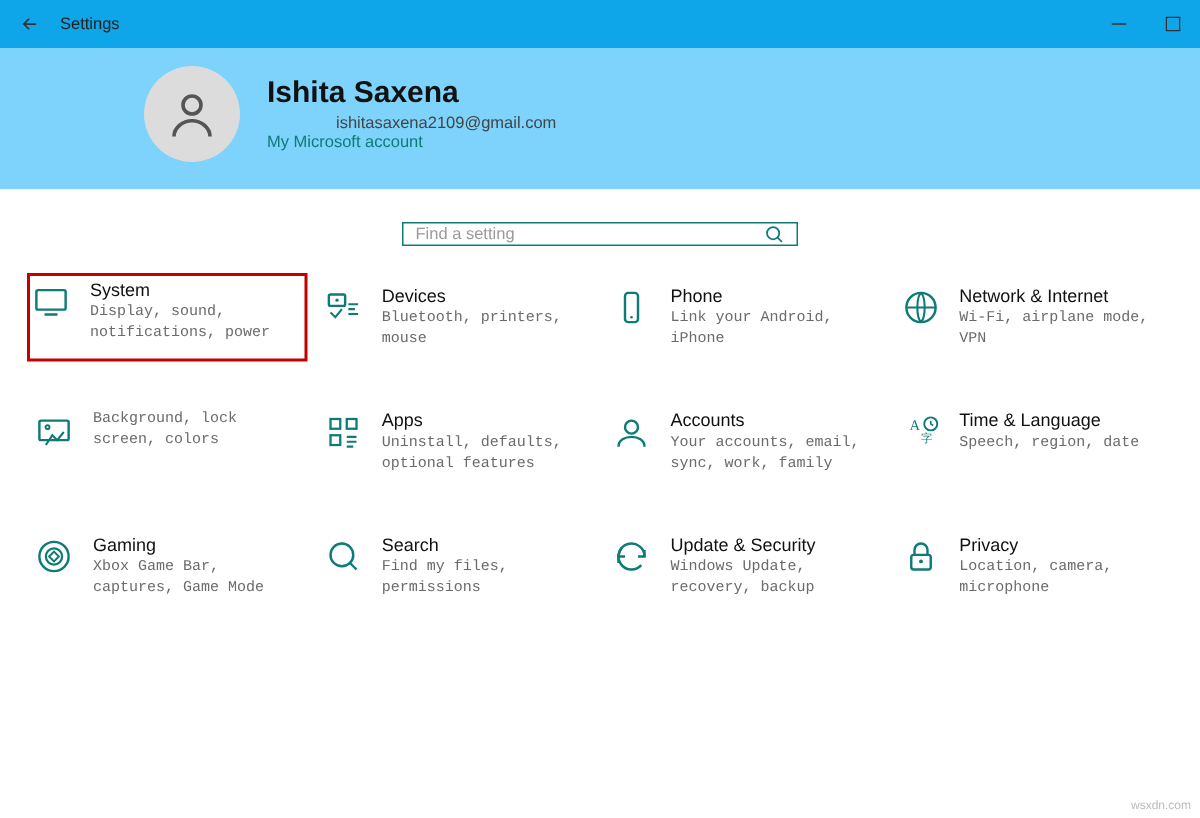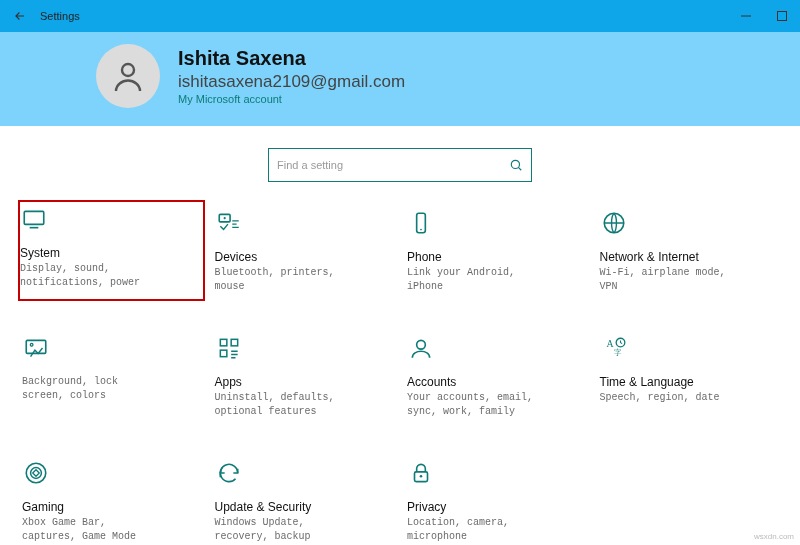"ishitasaxena2109@gmail.com" .user-email { font-size: 17px -> 11px; margin-left: none -> 46px }
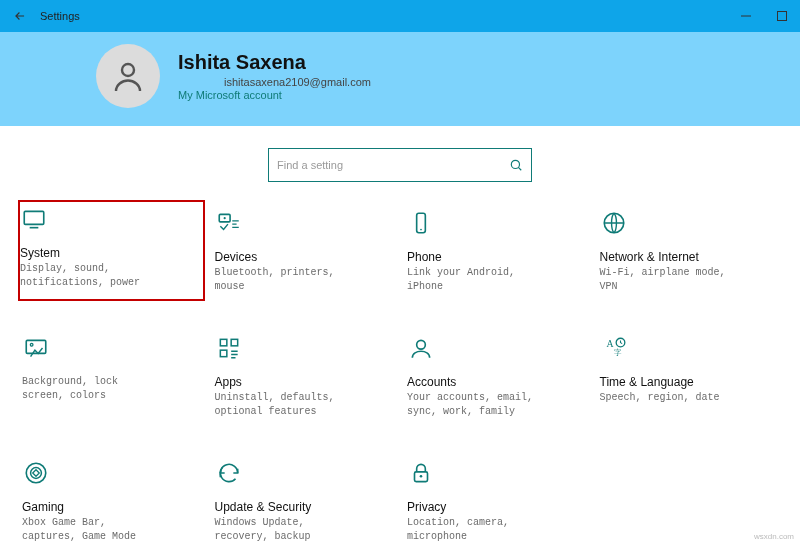"Find a setting" .search-box { height: 34px -> 16px }
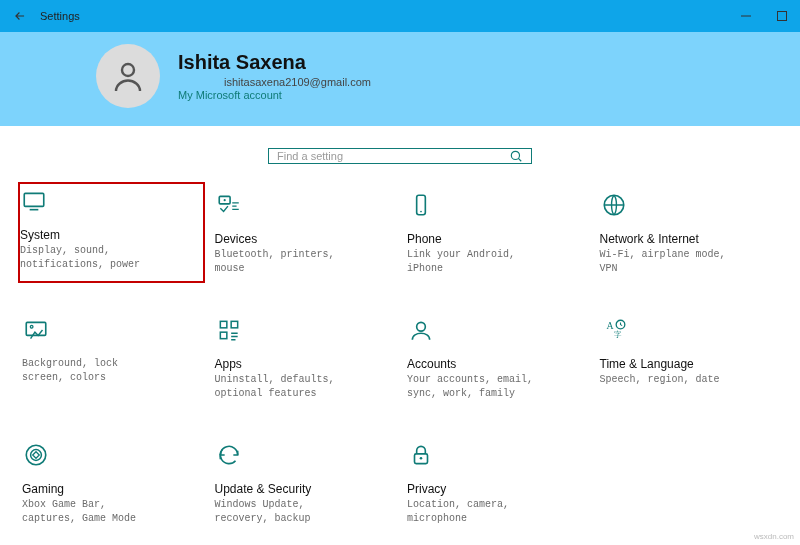"System" .tile { flex-direction: column -> none }
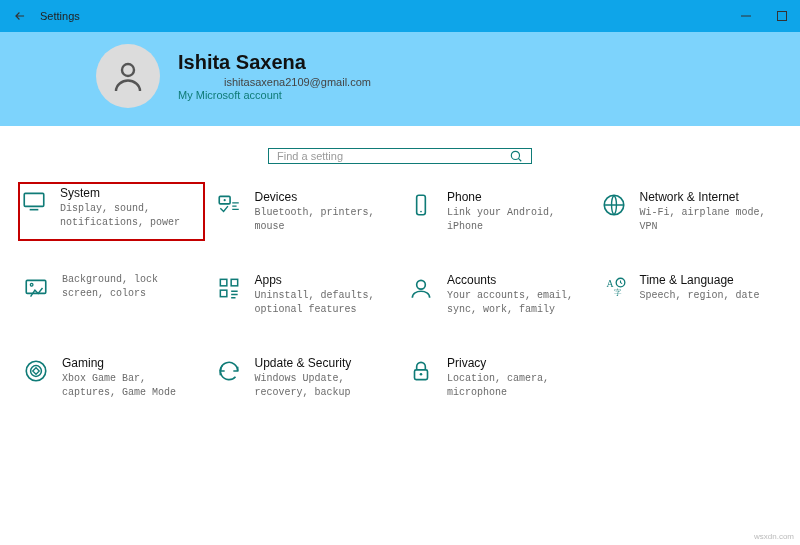"Search" div.tile { html: none -> <div> <div> <svg> <use></use> </svg> </div> <div> <div>Search</div> <div>Find my files, permissions</div> </div> </div> }
